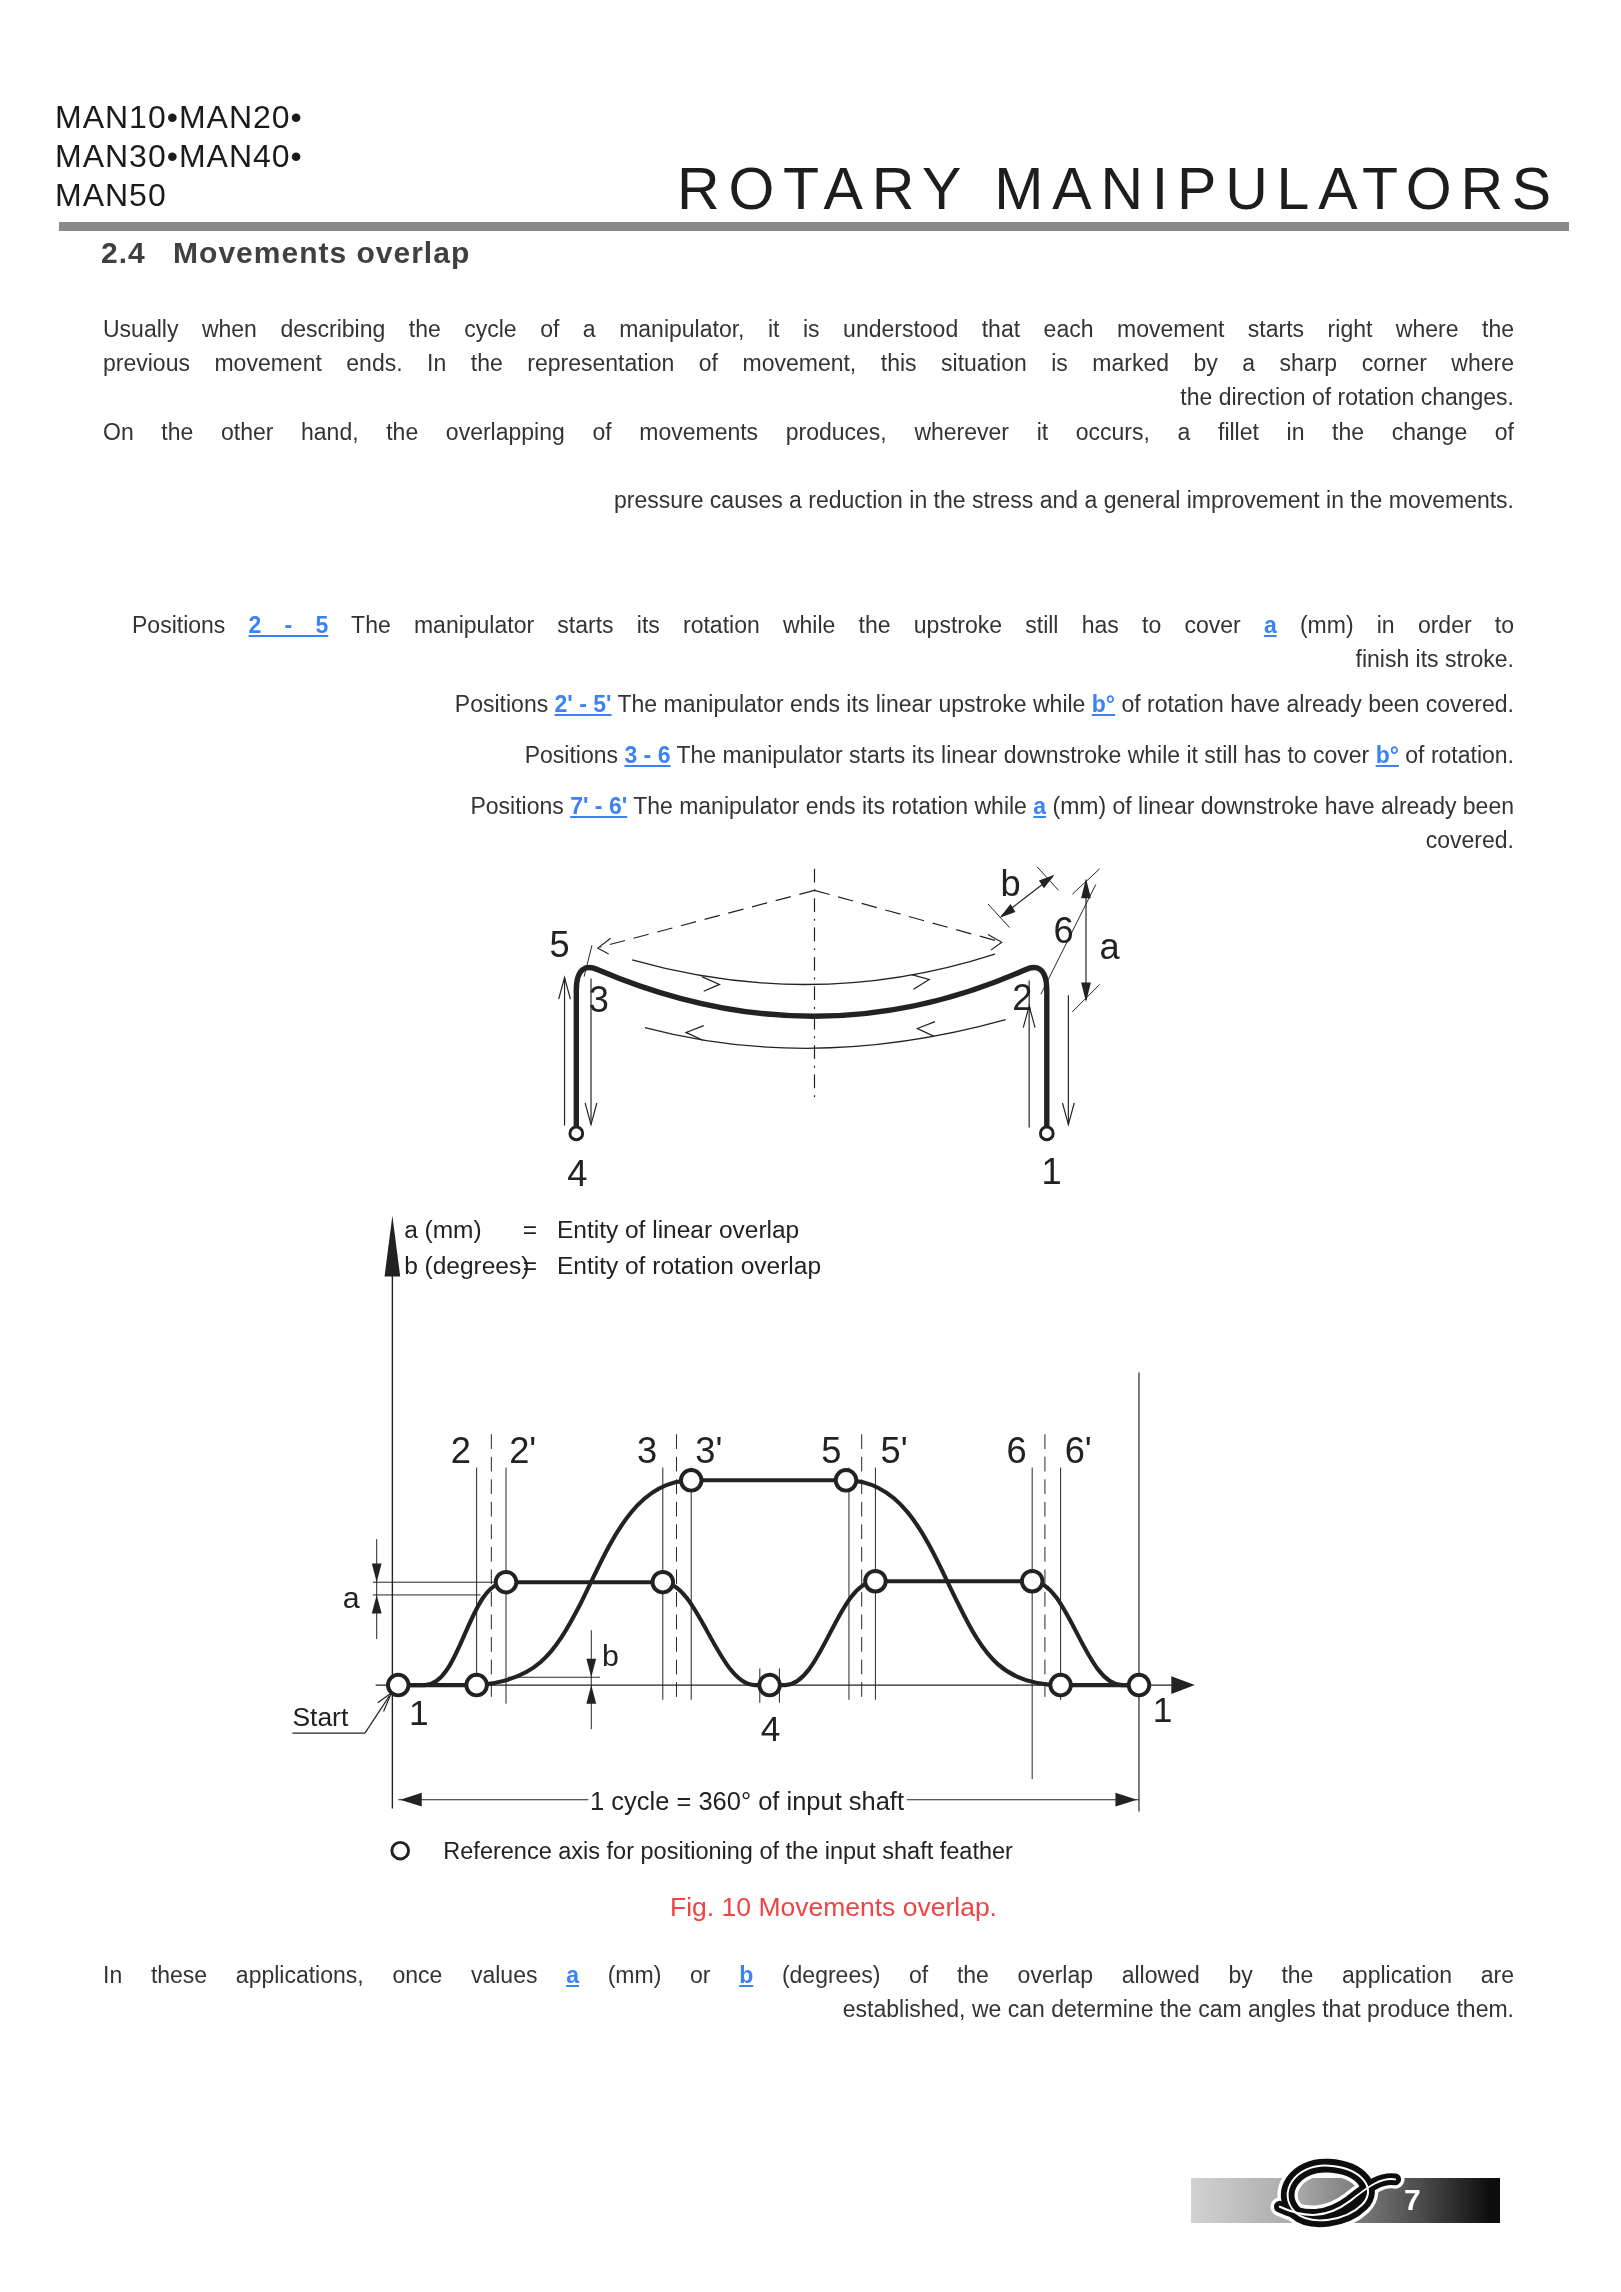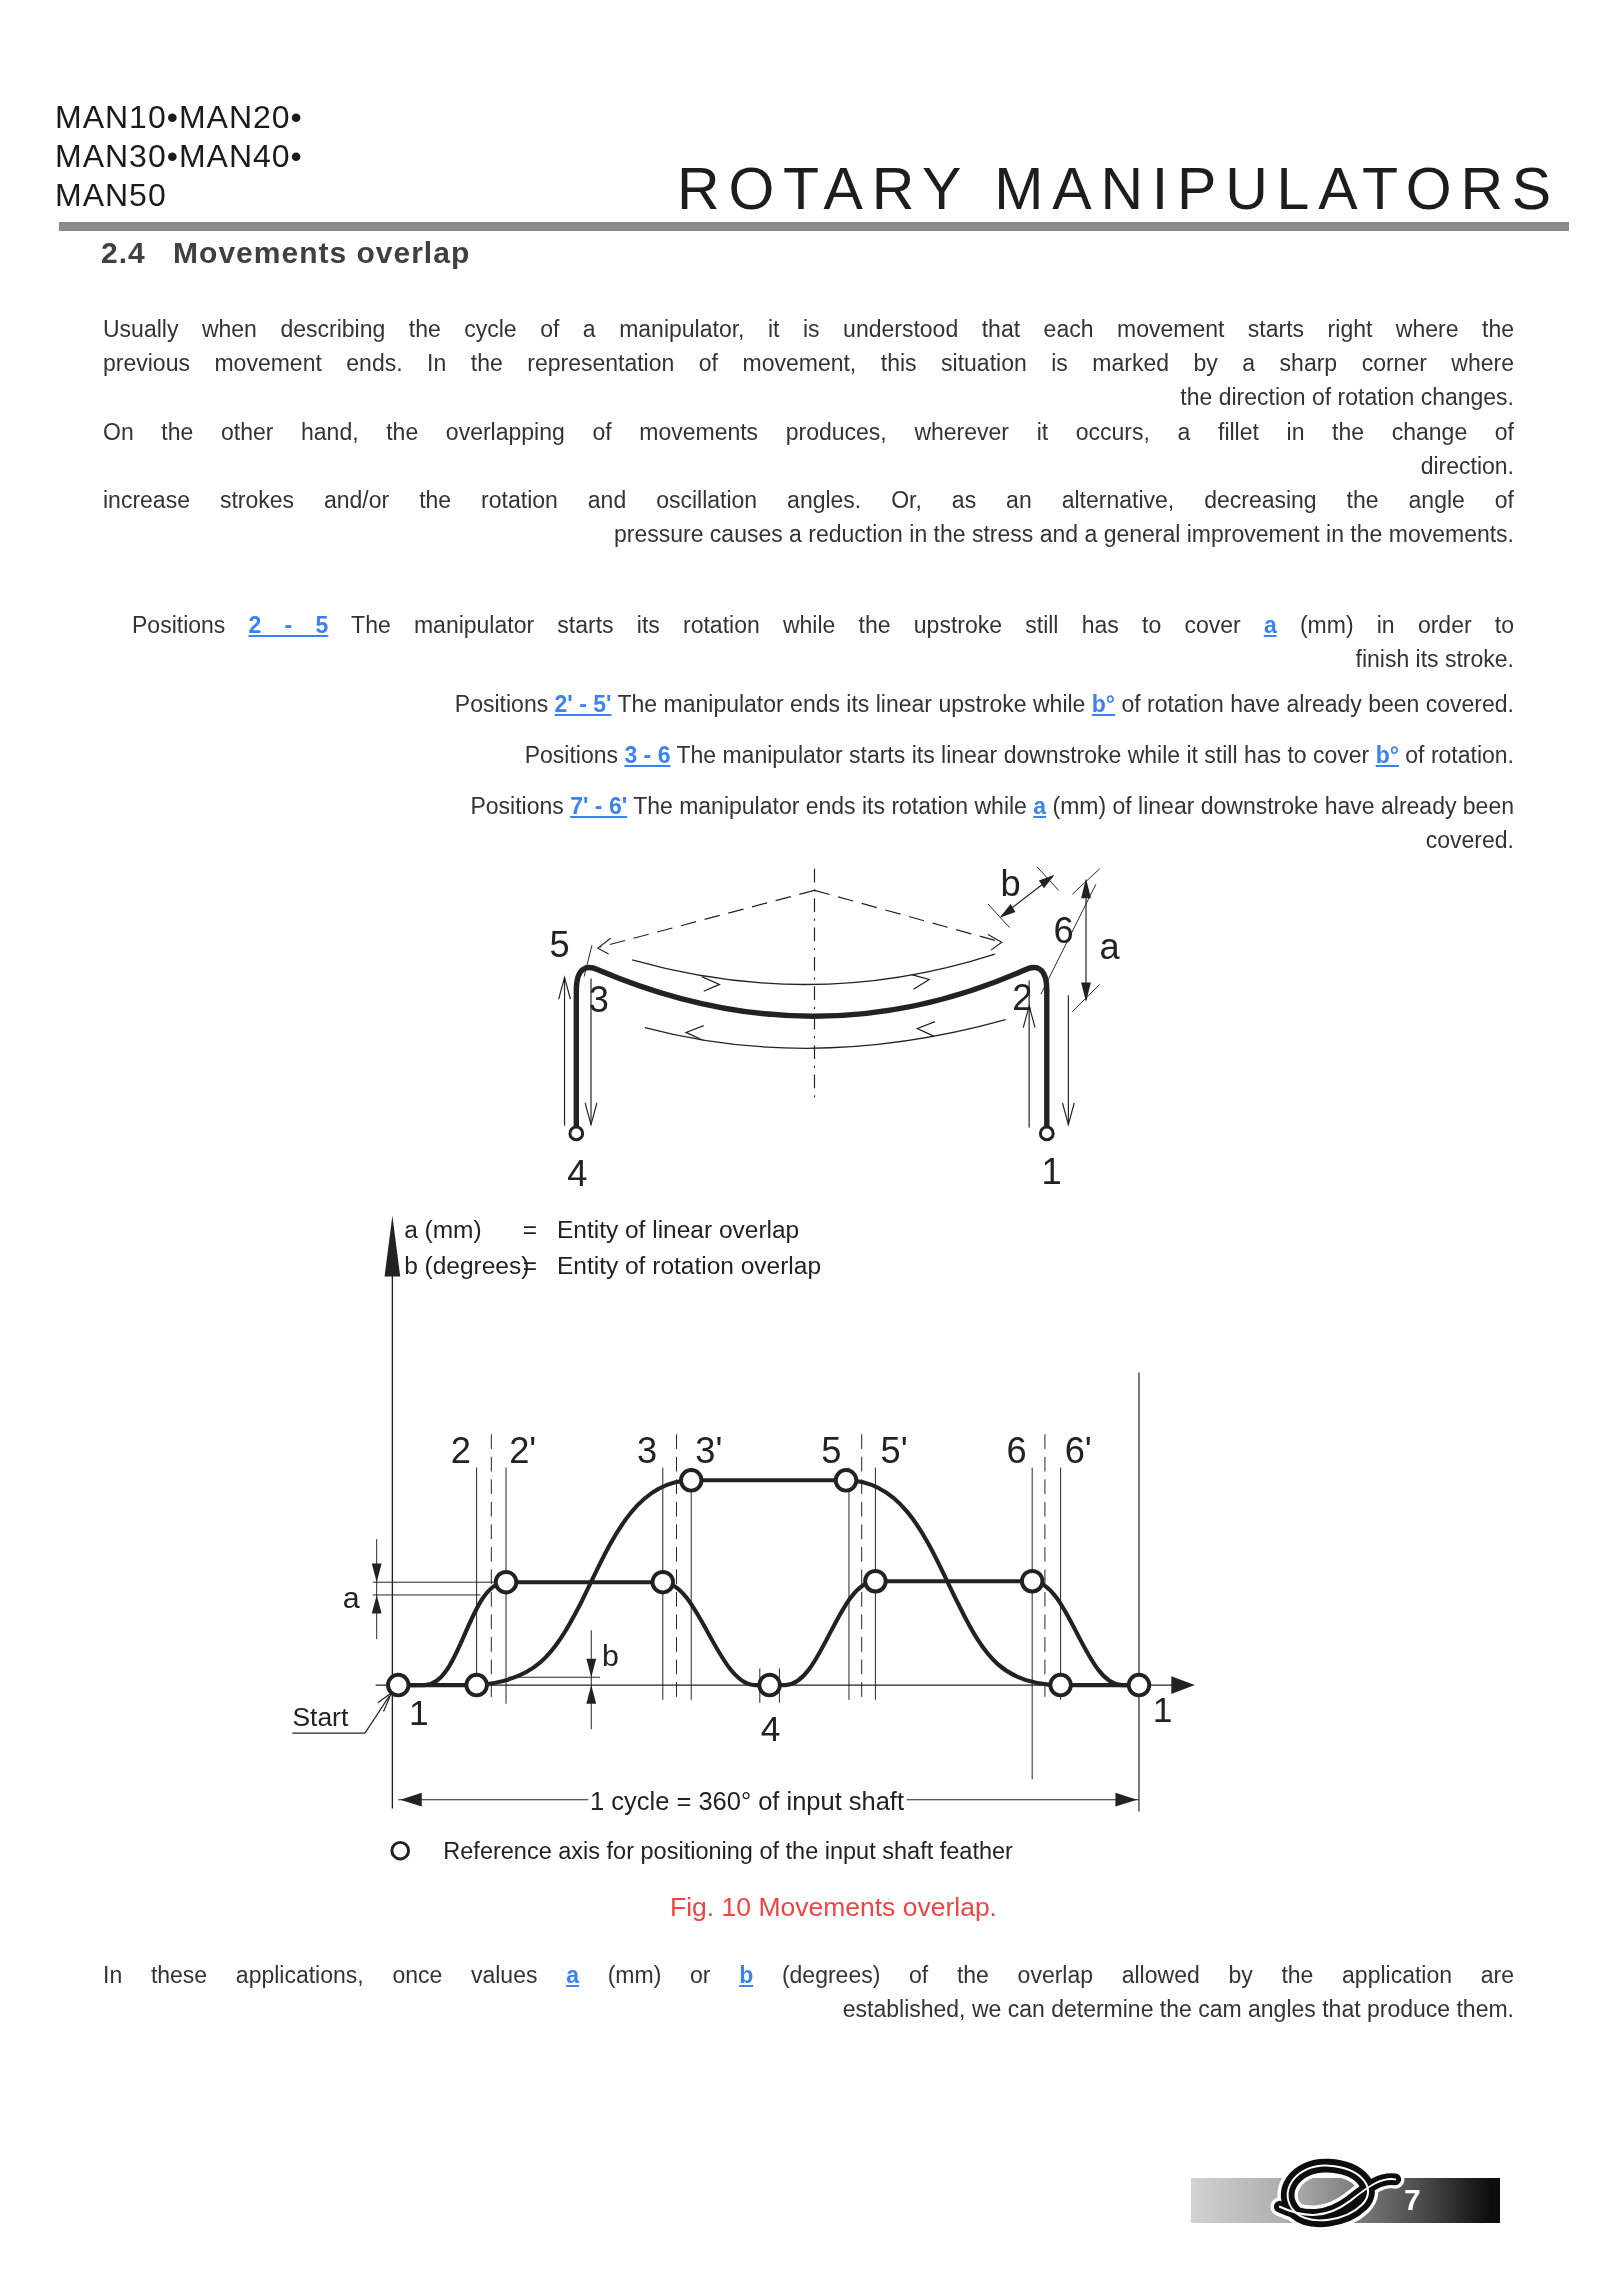"direction." div.tline { html: <div>direction.</div> -> none }
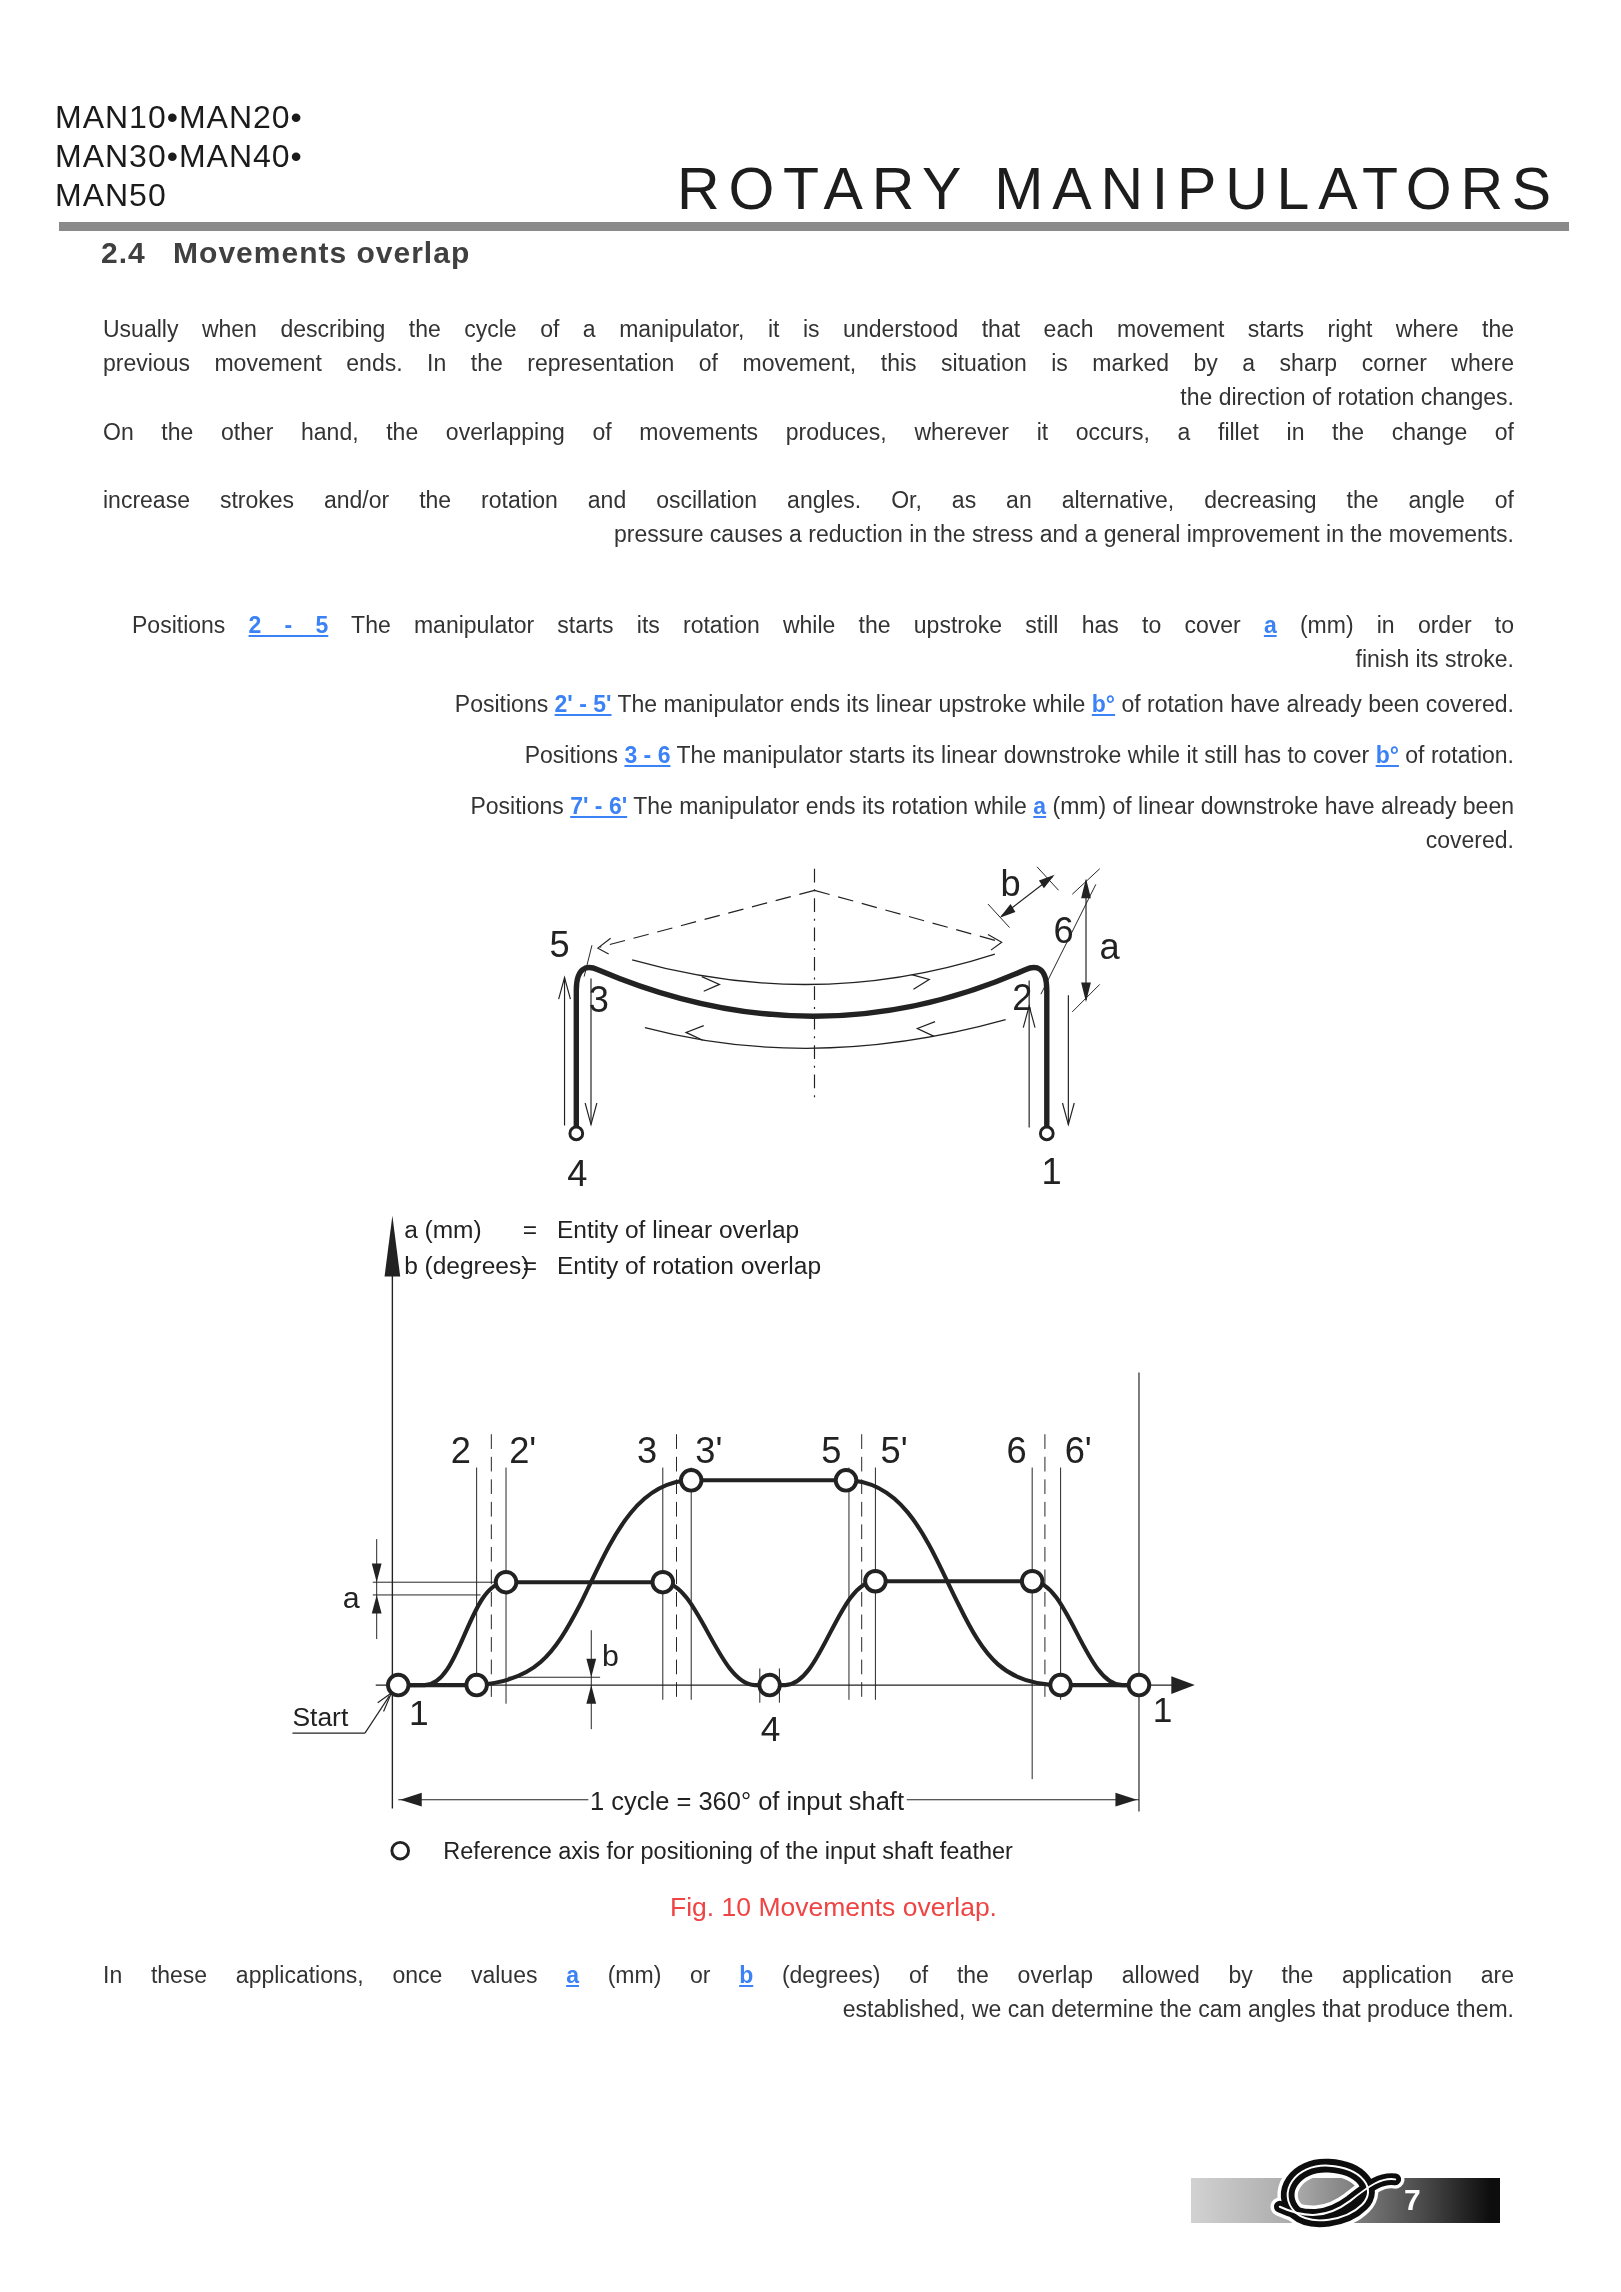"increase strokes and/or the rotation" div.tline { html: <div>increase strokes and/or the rotation and oscillation angles. Or, as an alternative, decreasing the angle of</div> -> none }
